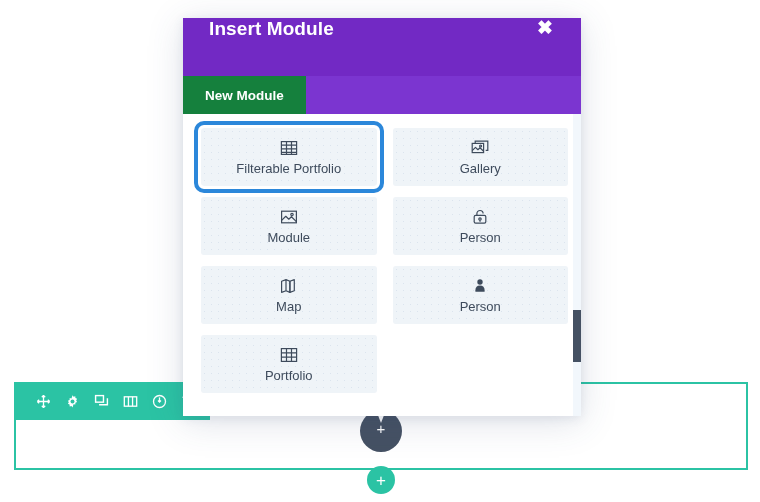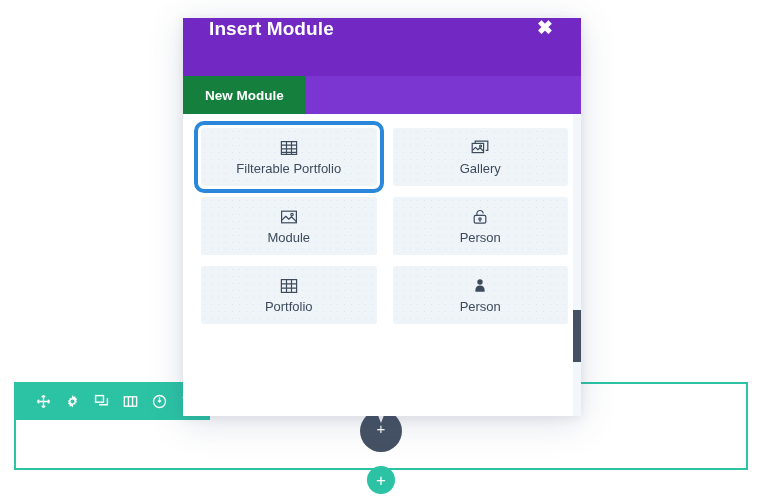"Map" div.module-tile { html: none -> <div> <span> <svg> <path></path> <path></path> </svg> </span> <span>Map</span> </div> }
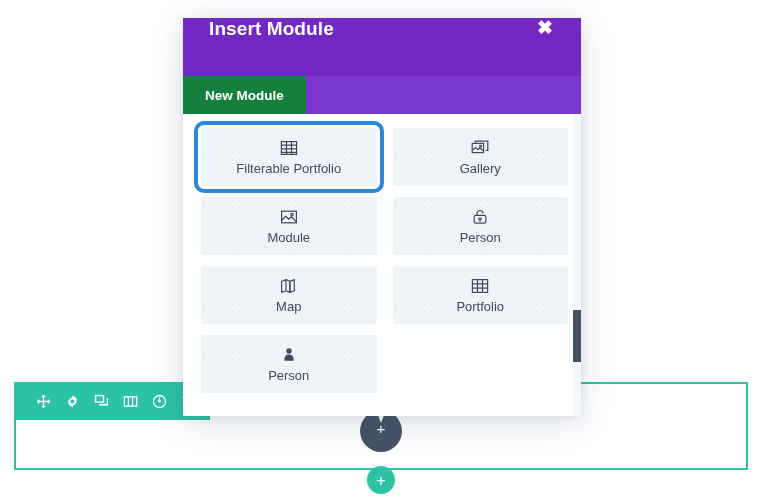"Portfolio" div.module-tile { order: before "Person" -> after "Person" }
